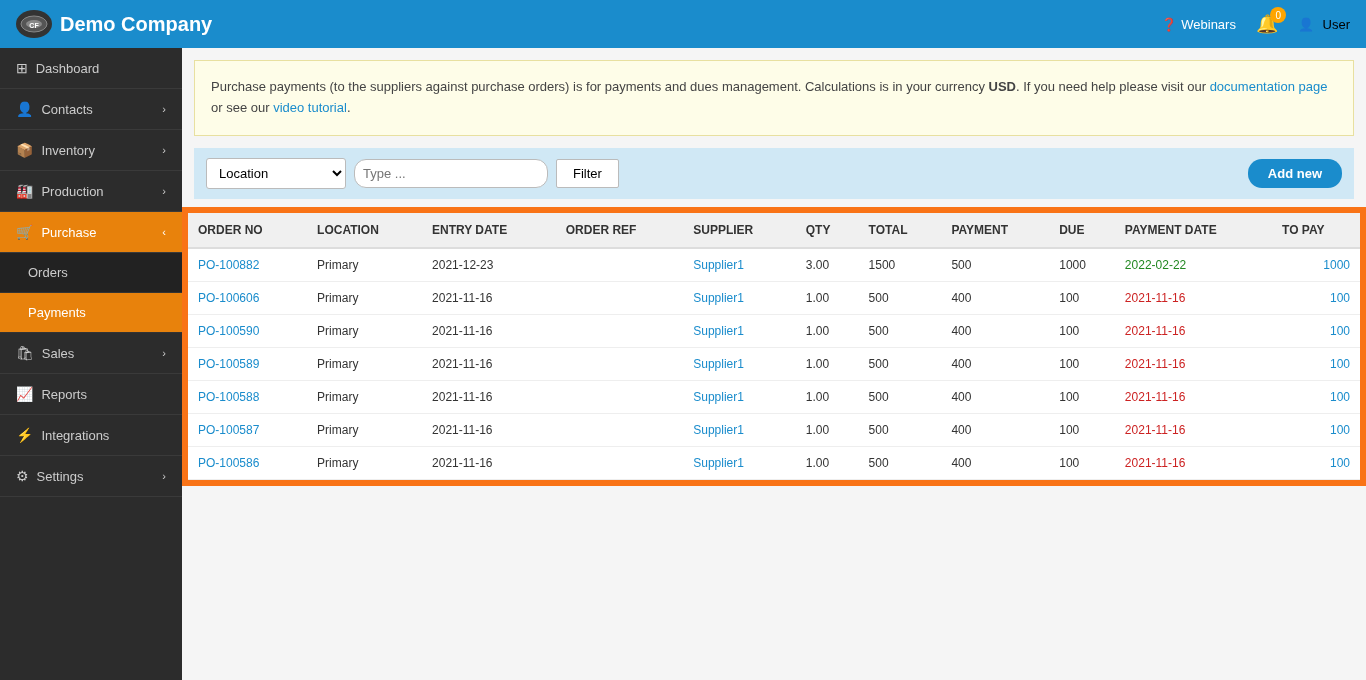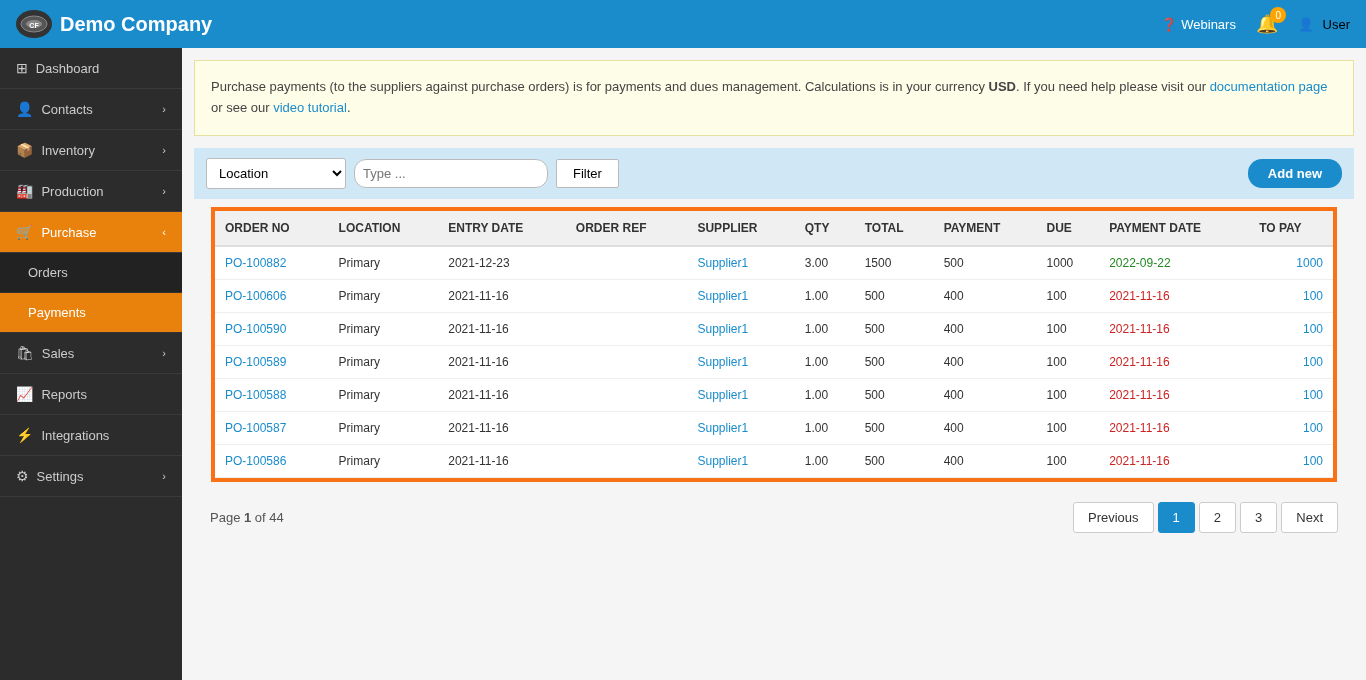"ORDER NO" .table-container { border: 4px solid #f97316 -> 6px solid #f97316; margin: 8px 29px -> 8px 0 }
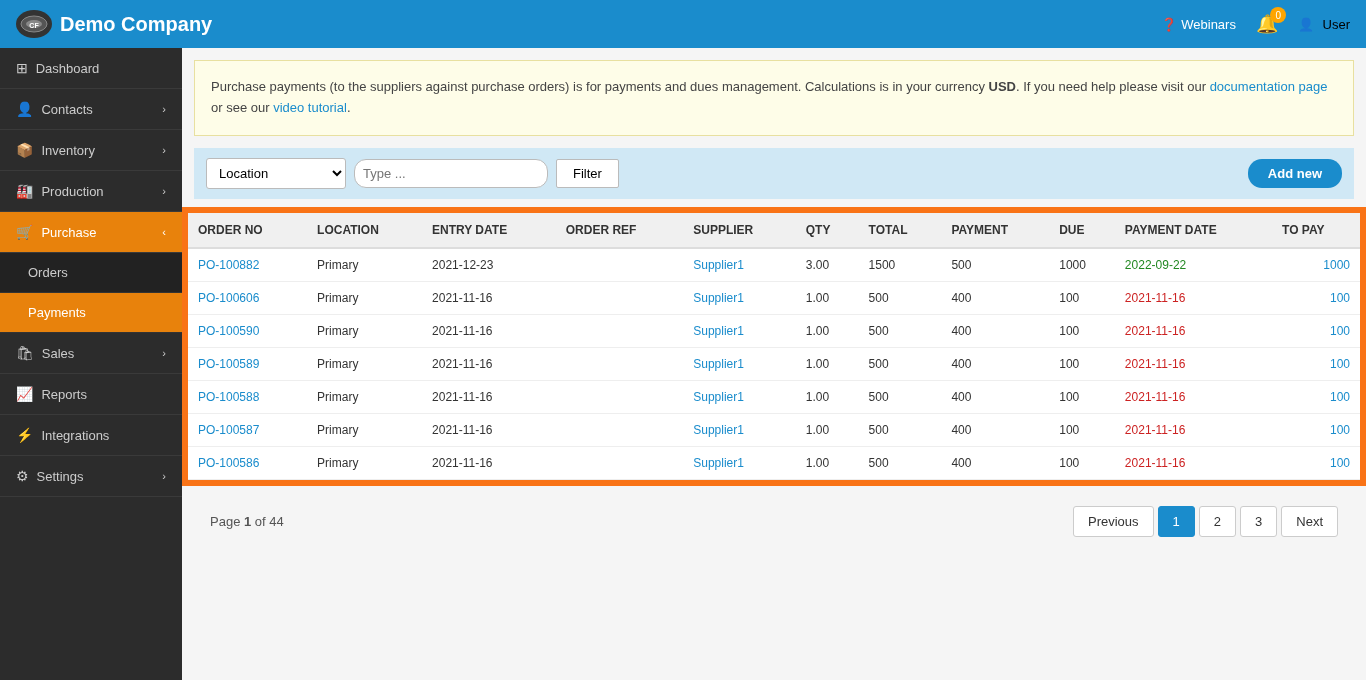"2022-09-22" td.date-green { text: 2022-09-22 -> 2022-02-22 }
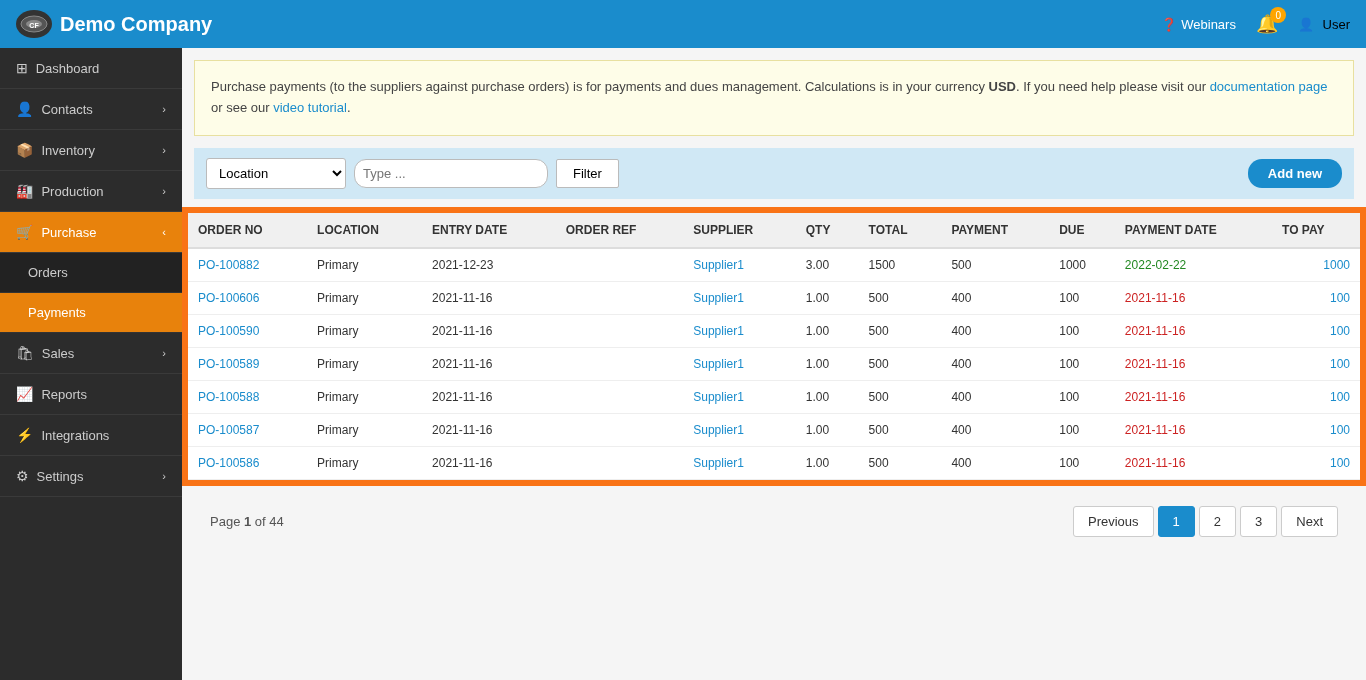"Page 1 of 44" div.pagination-bar { html: <div> <span> Page <strong>1</strong> of <span>44</span> </span> <div> <button>Previous</button> <button>1</button> <button>2</button> <button>3</button> <button>Next</button> </div> </div> -> none }
